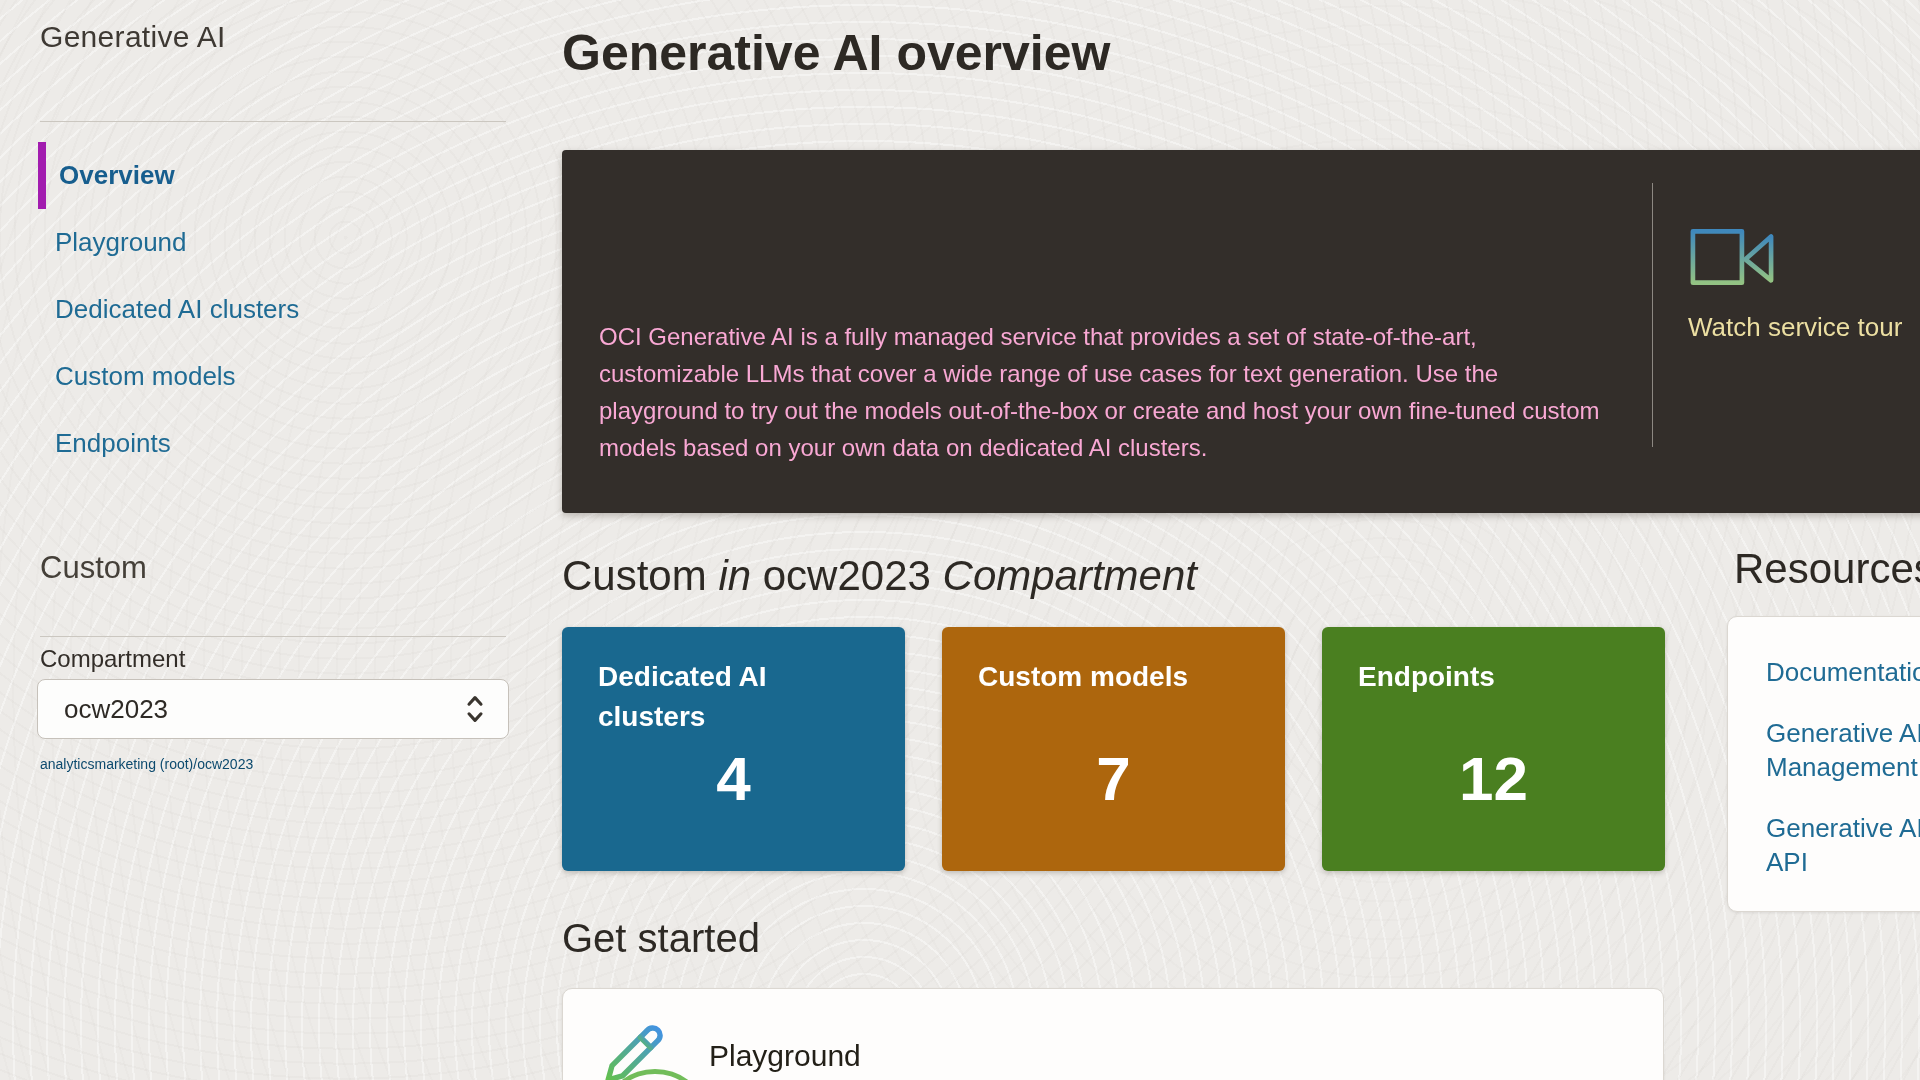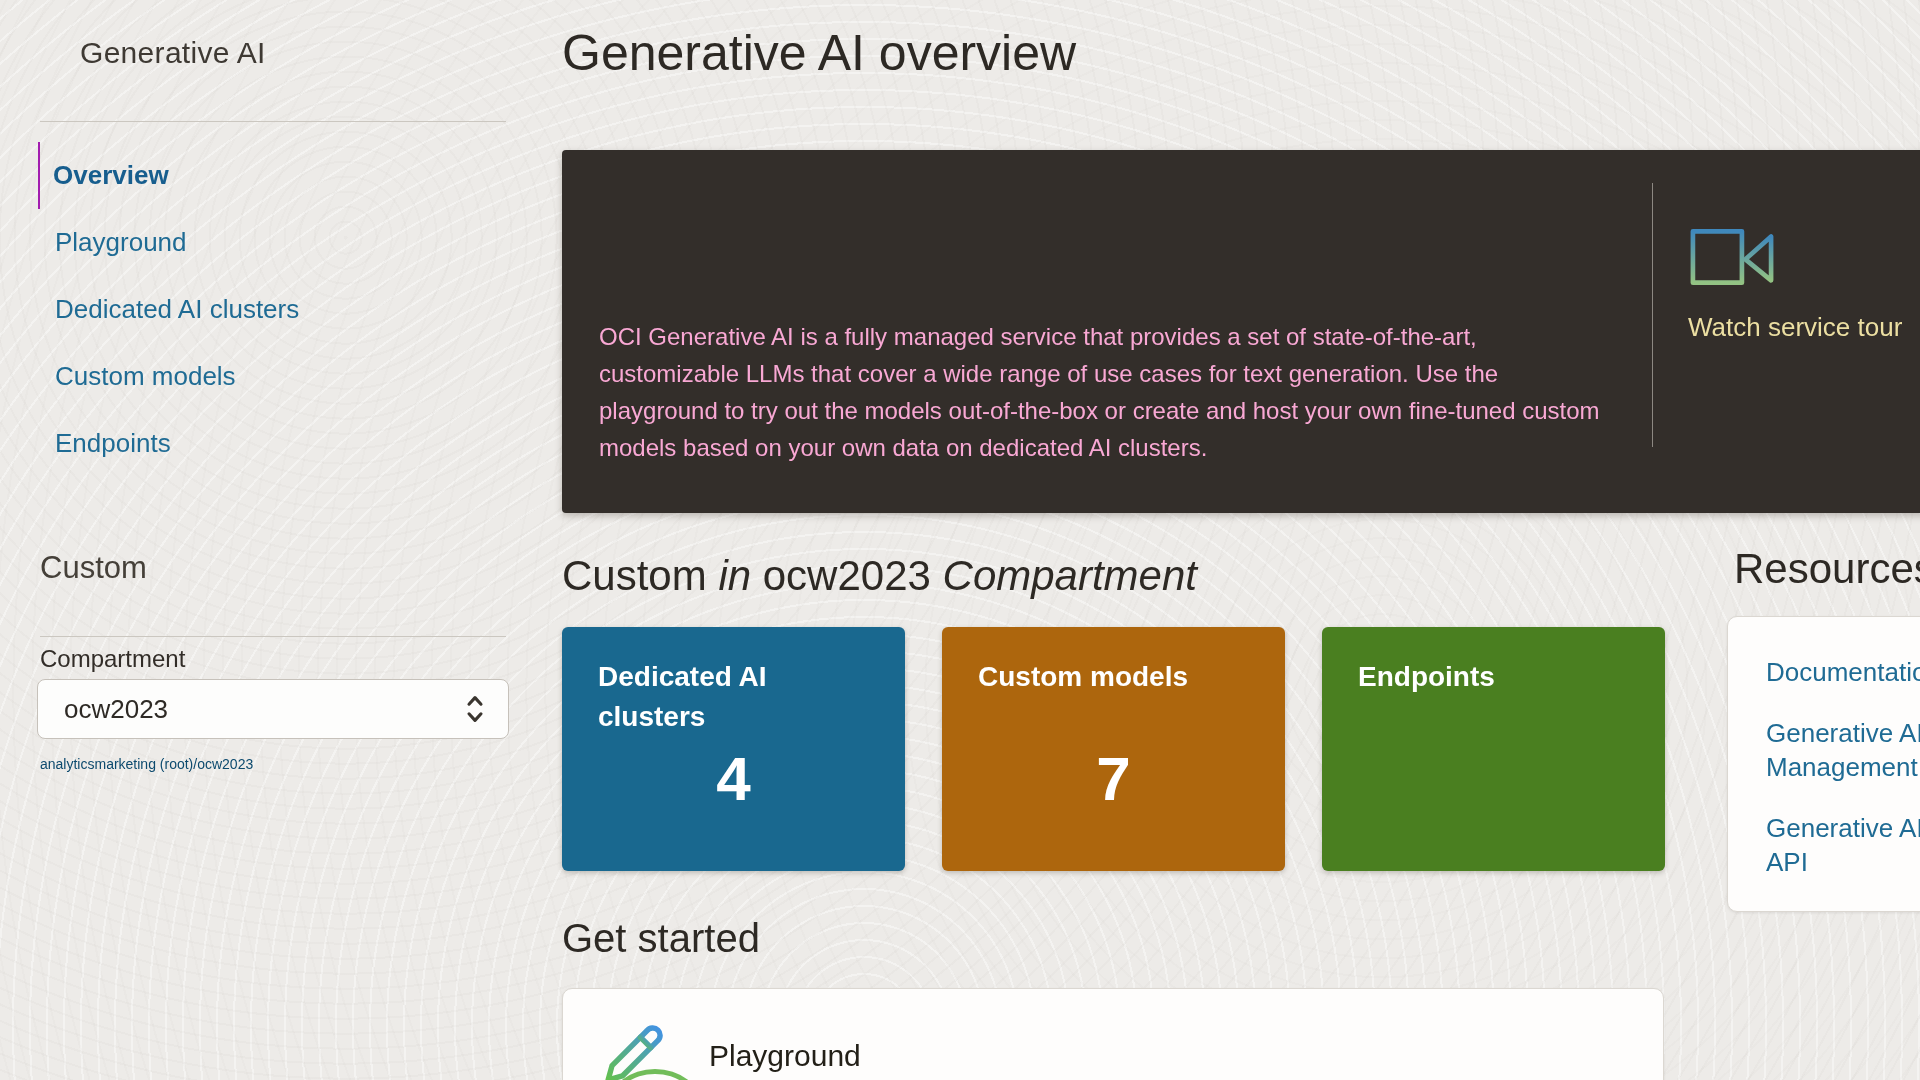"Generative AI" .sb-title { margin-left: 40px -> none; top: 36px -> 20px }
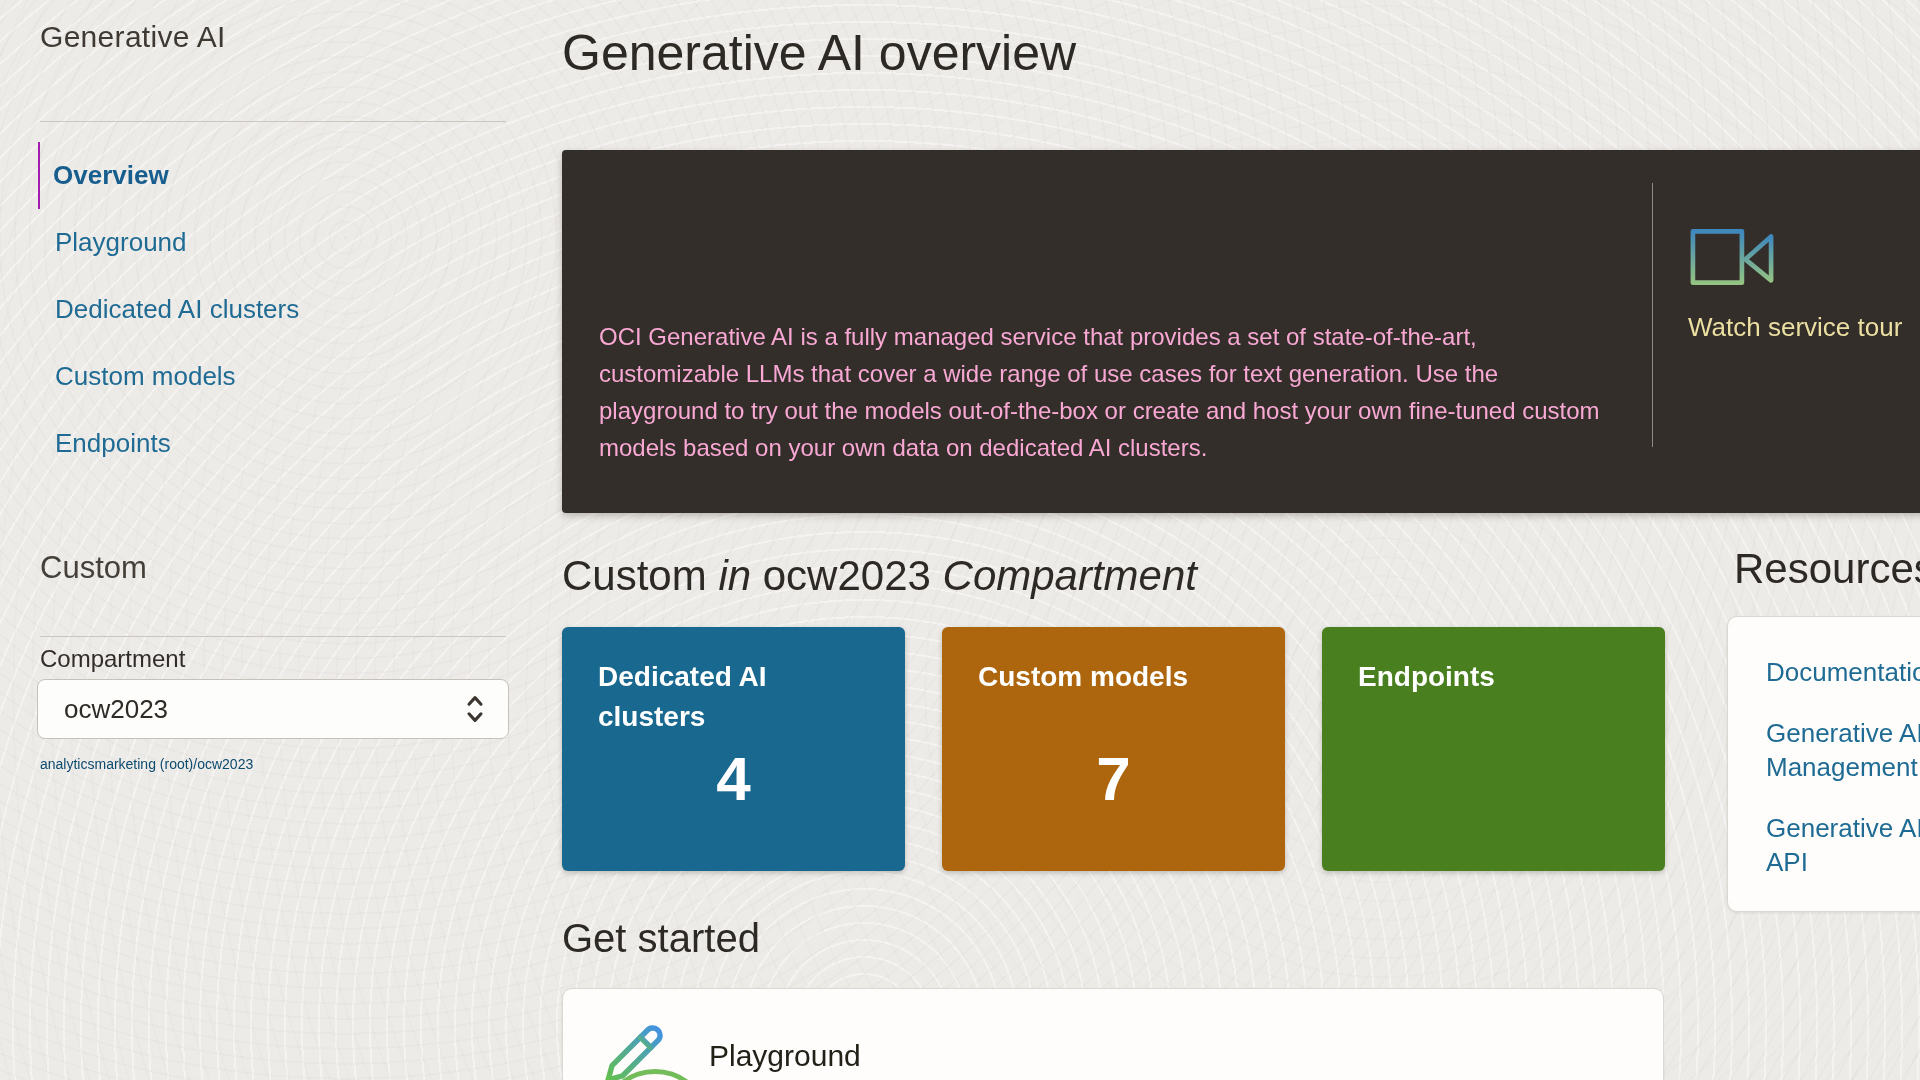"Generative AI overview" .main-title { font-weight: 400 -> 700 }
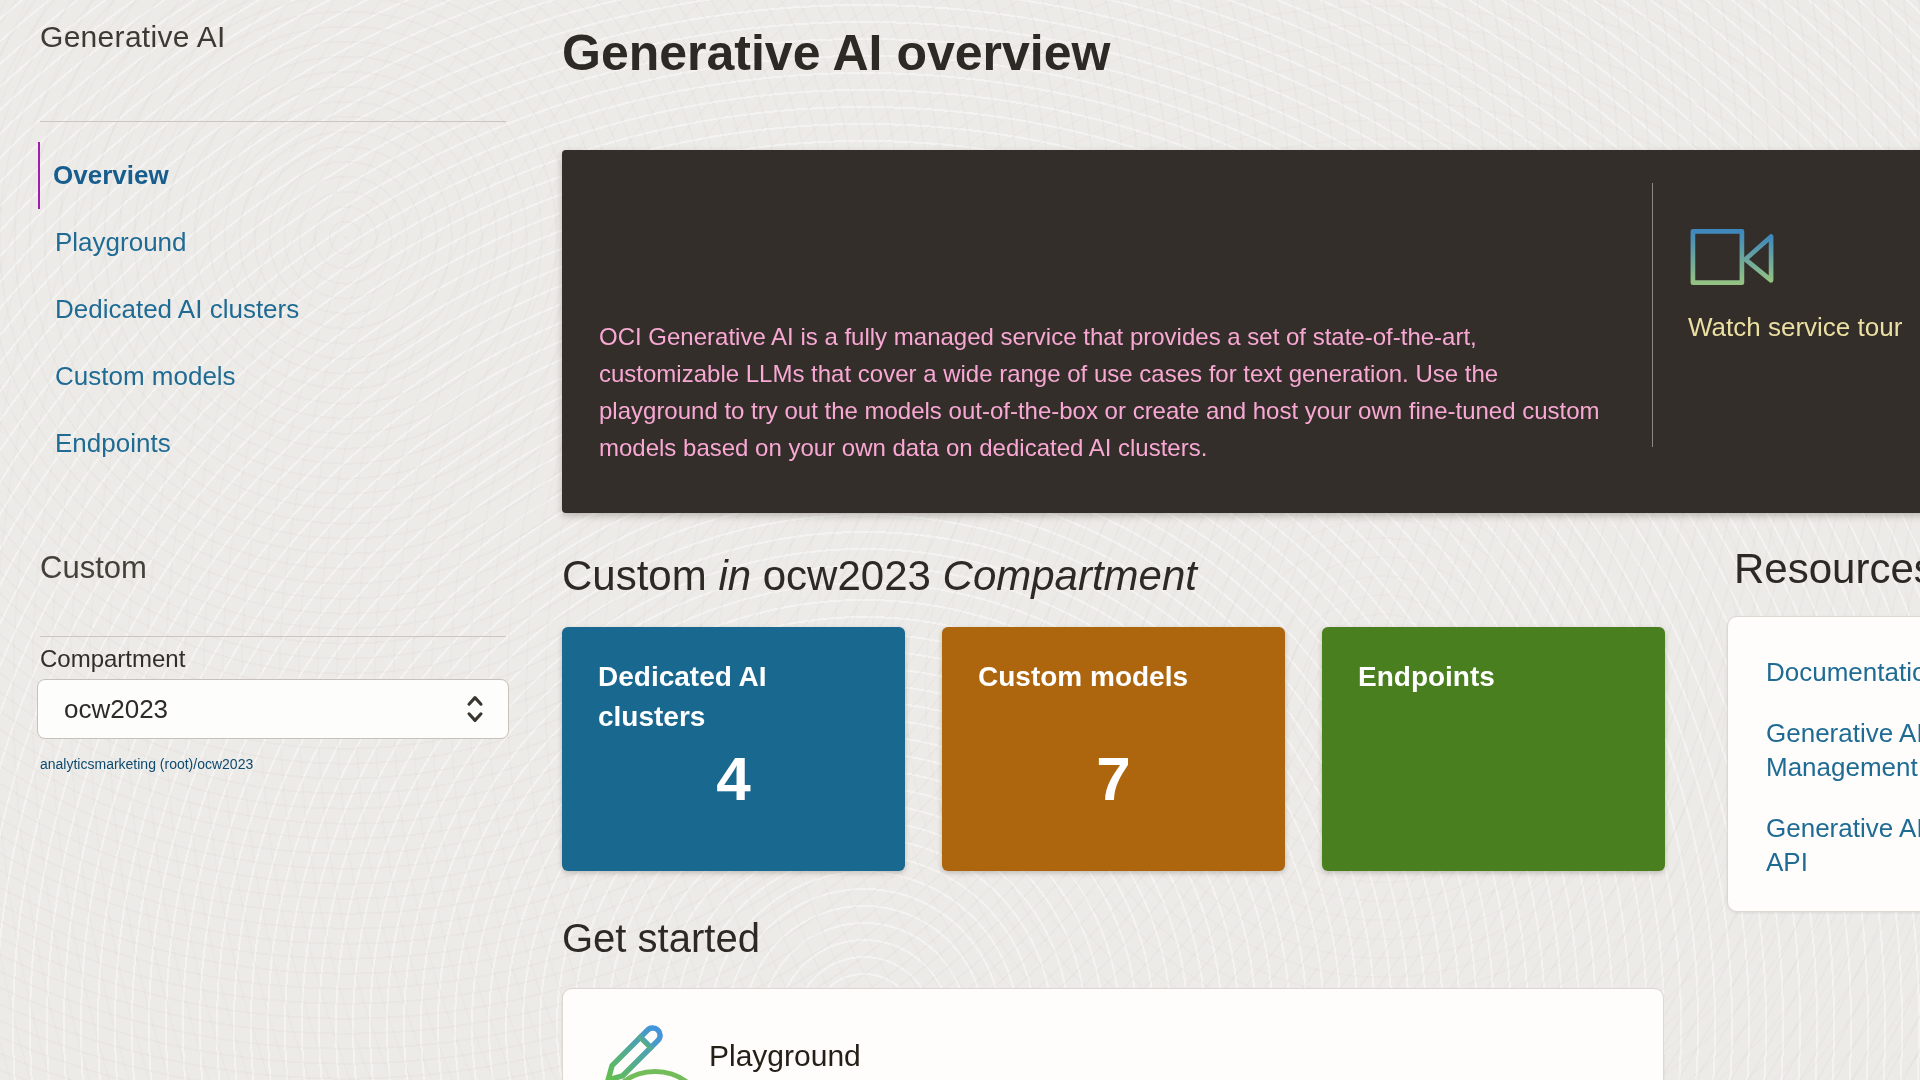"Overview" .nav li.active { border-left: 2px solid #a21caf -> 8px solid #a21caf }
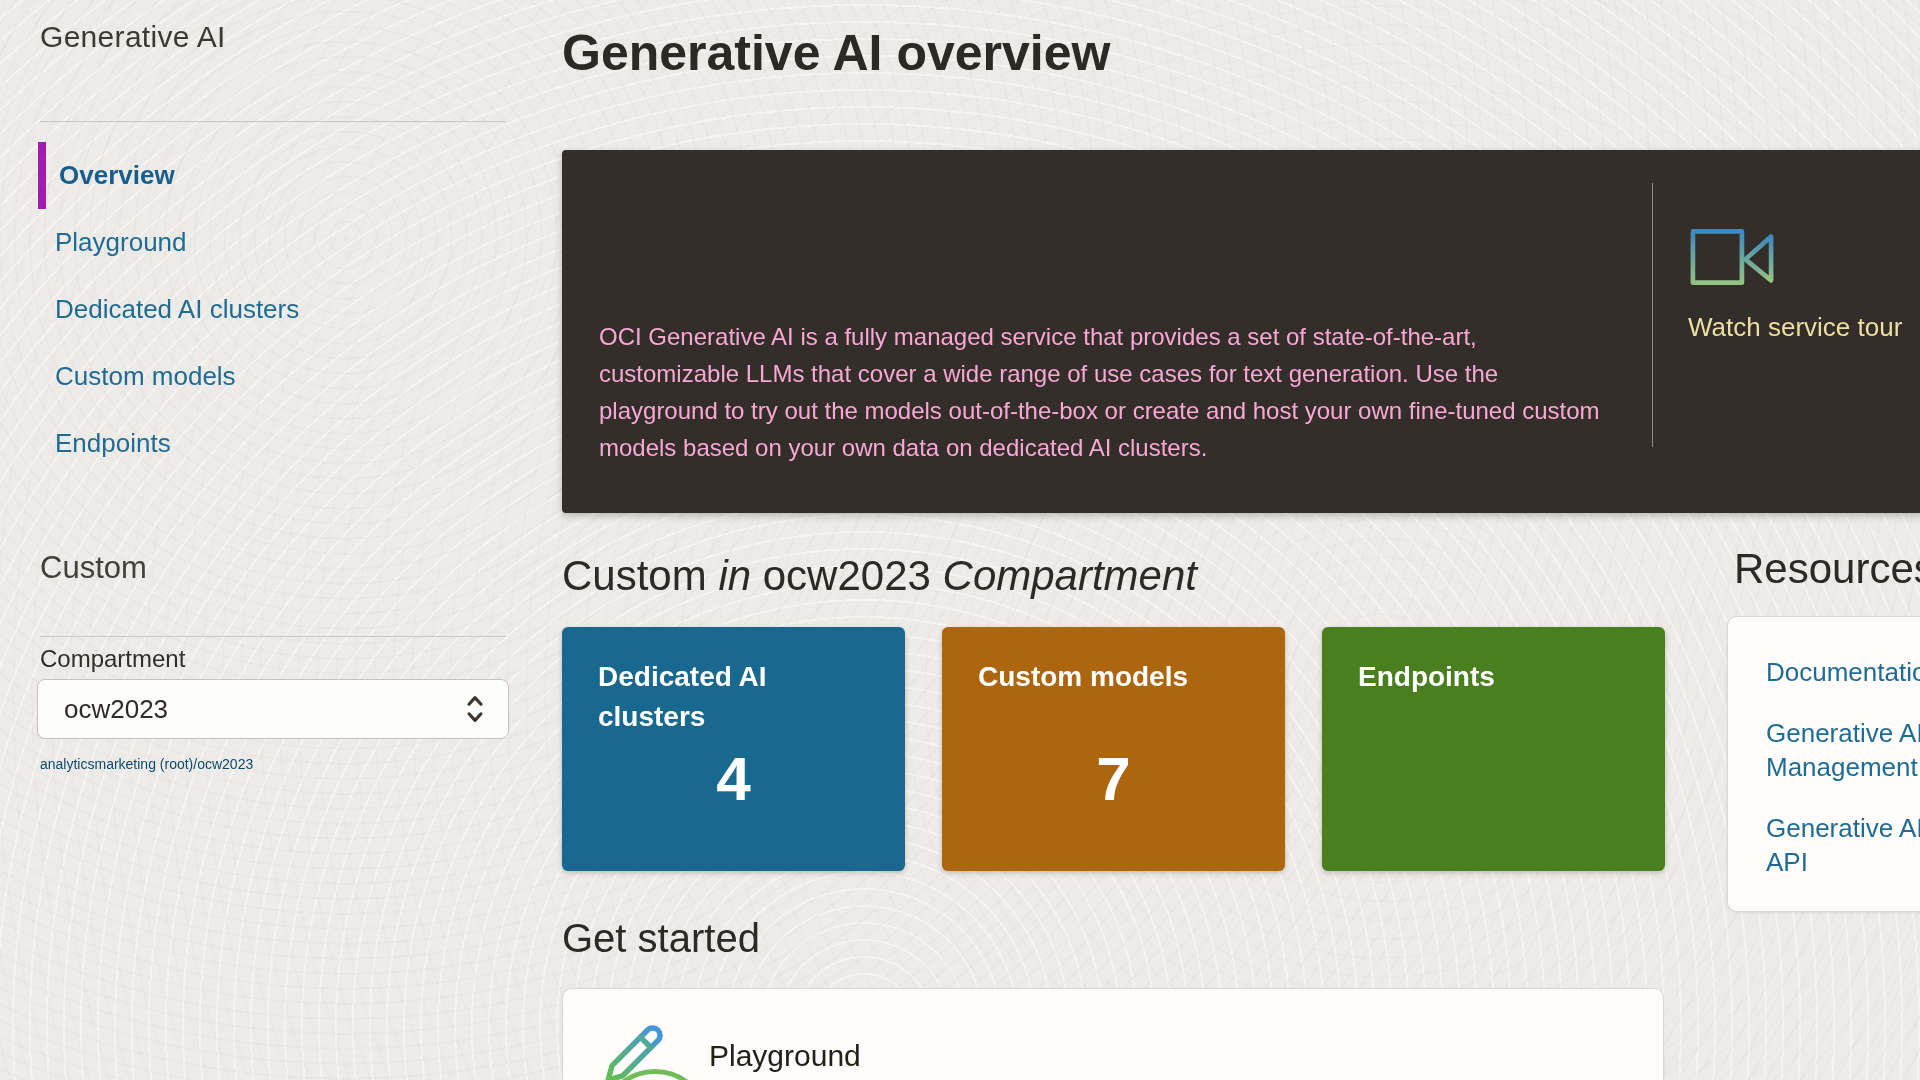"12" div.card-value { html: none -> <div>12</div> }
